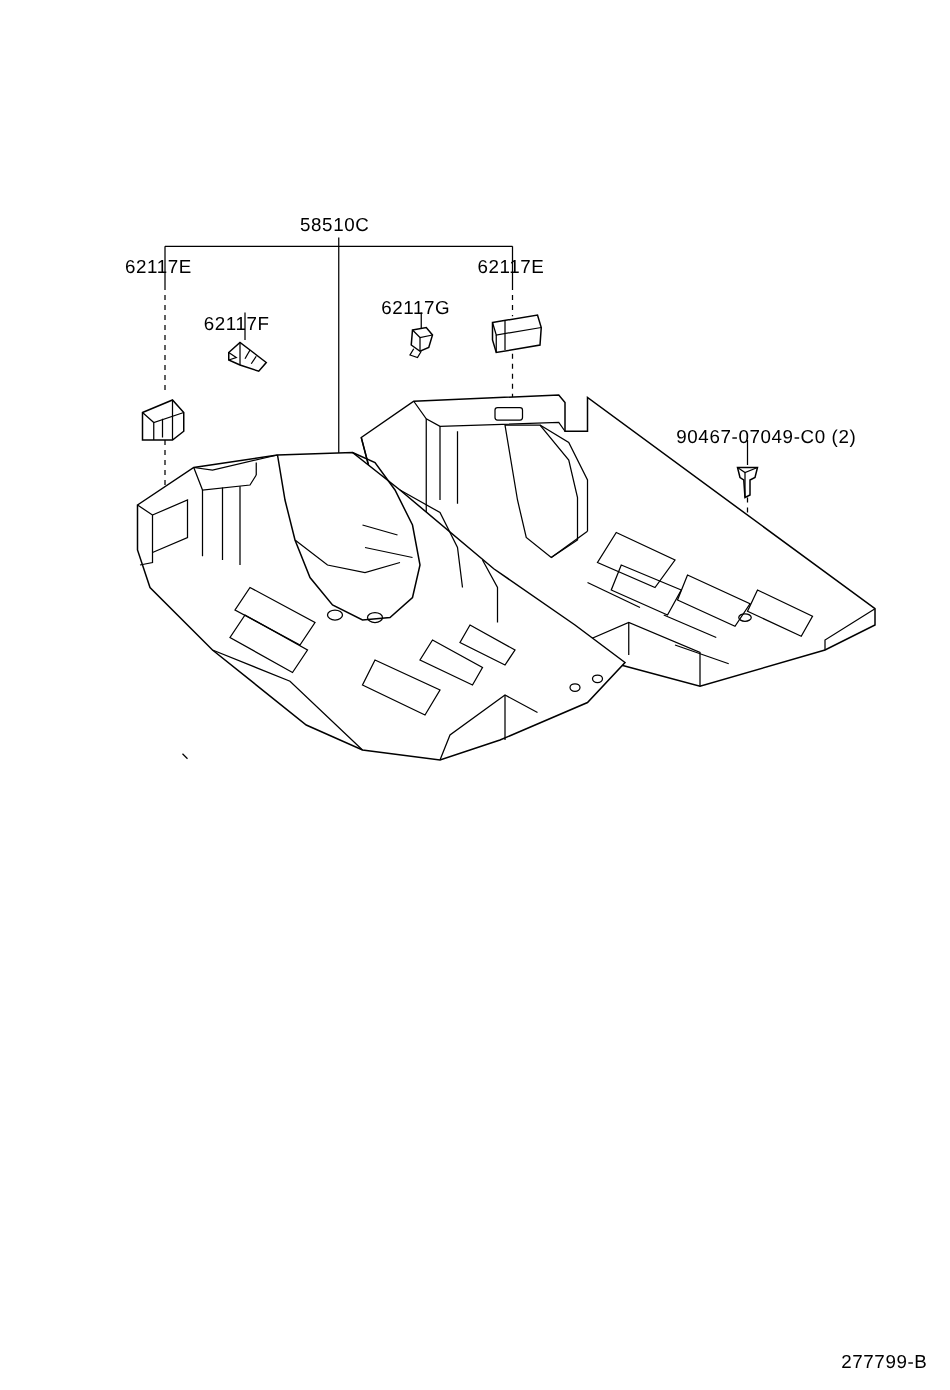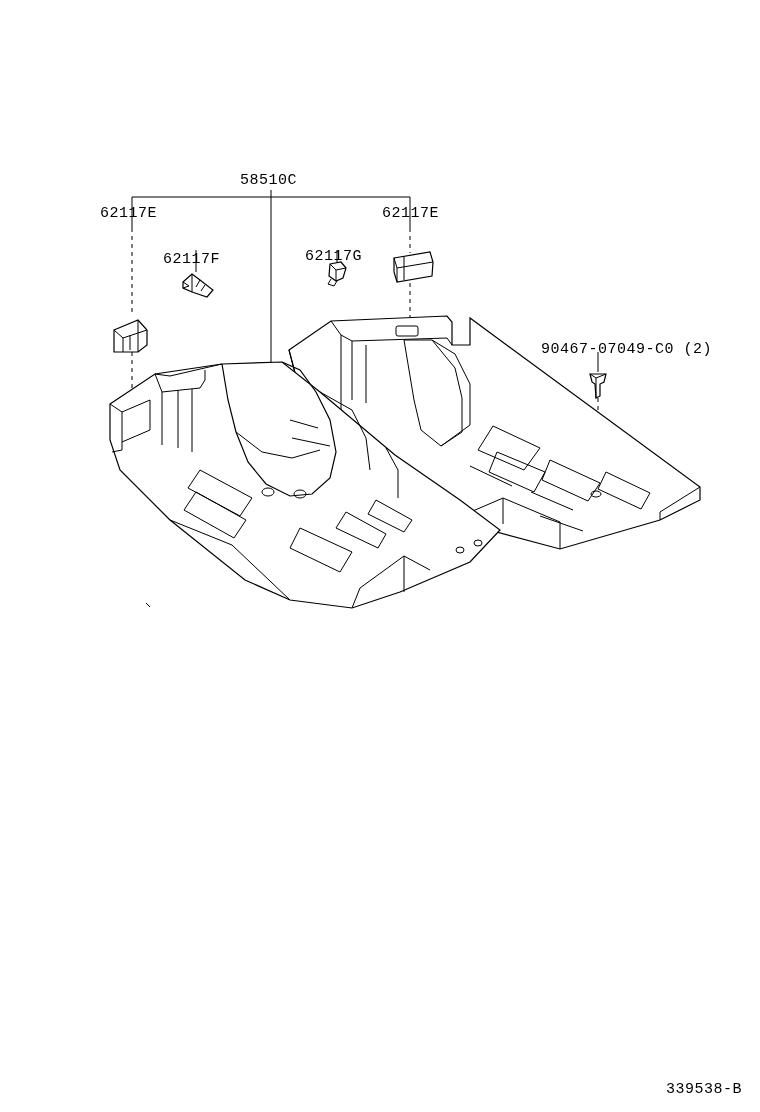"58510C" .label { font-family: Liberation Mono, monospace -> Liberation Sans, sans-serif }
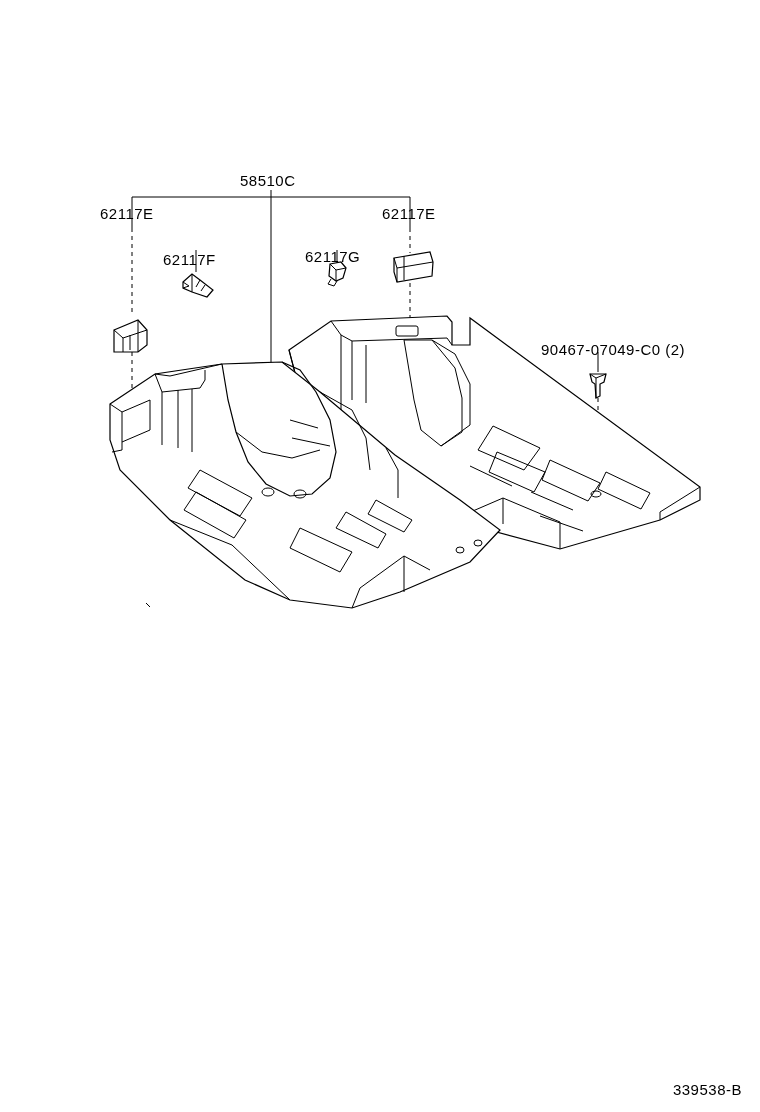"62117G" div.label { top: 248px -> 238px }
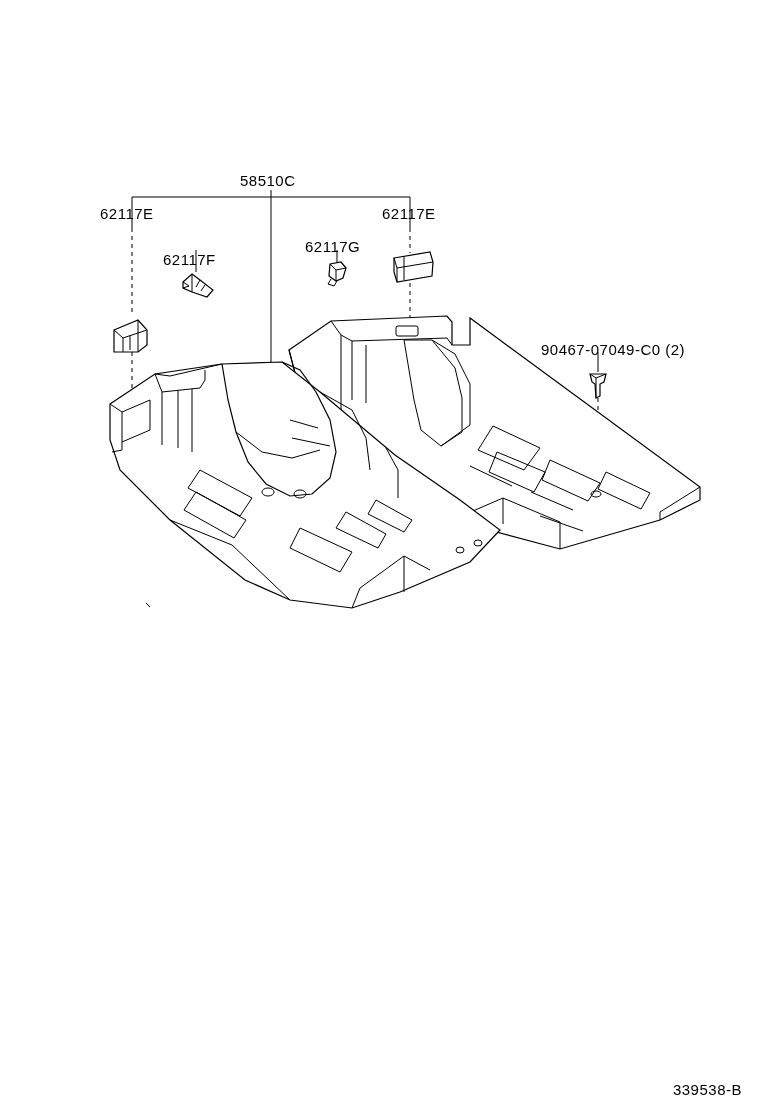"339538-B" div.label { text: 339538-B -> 277799-B }
